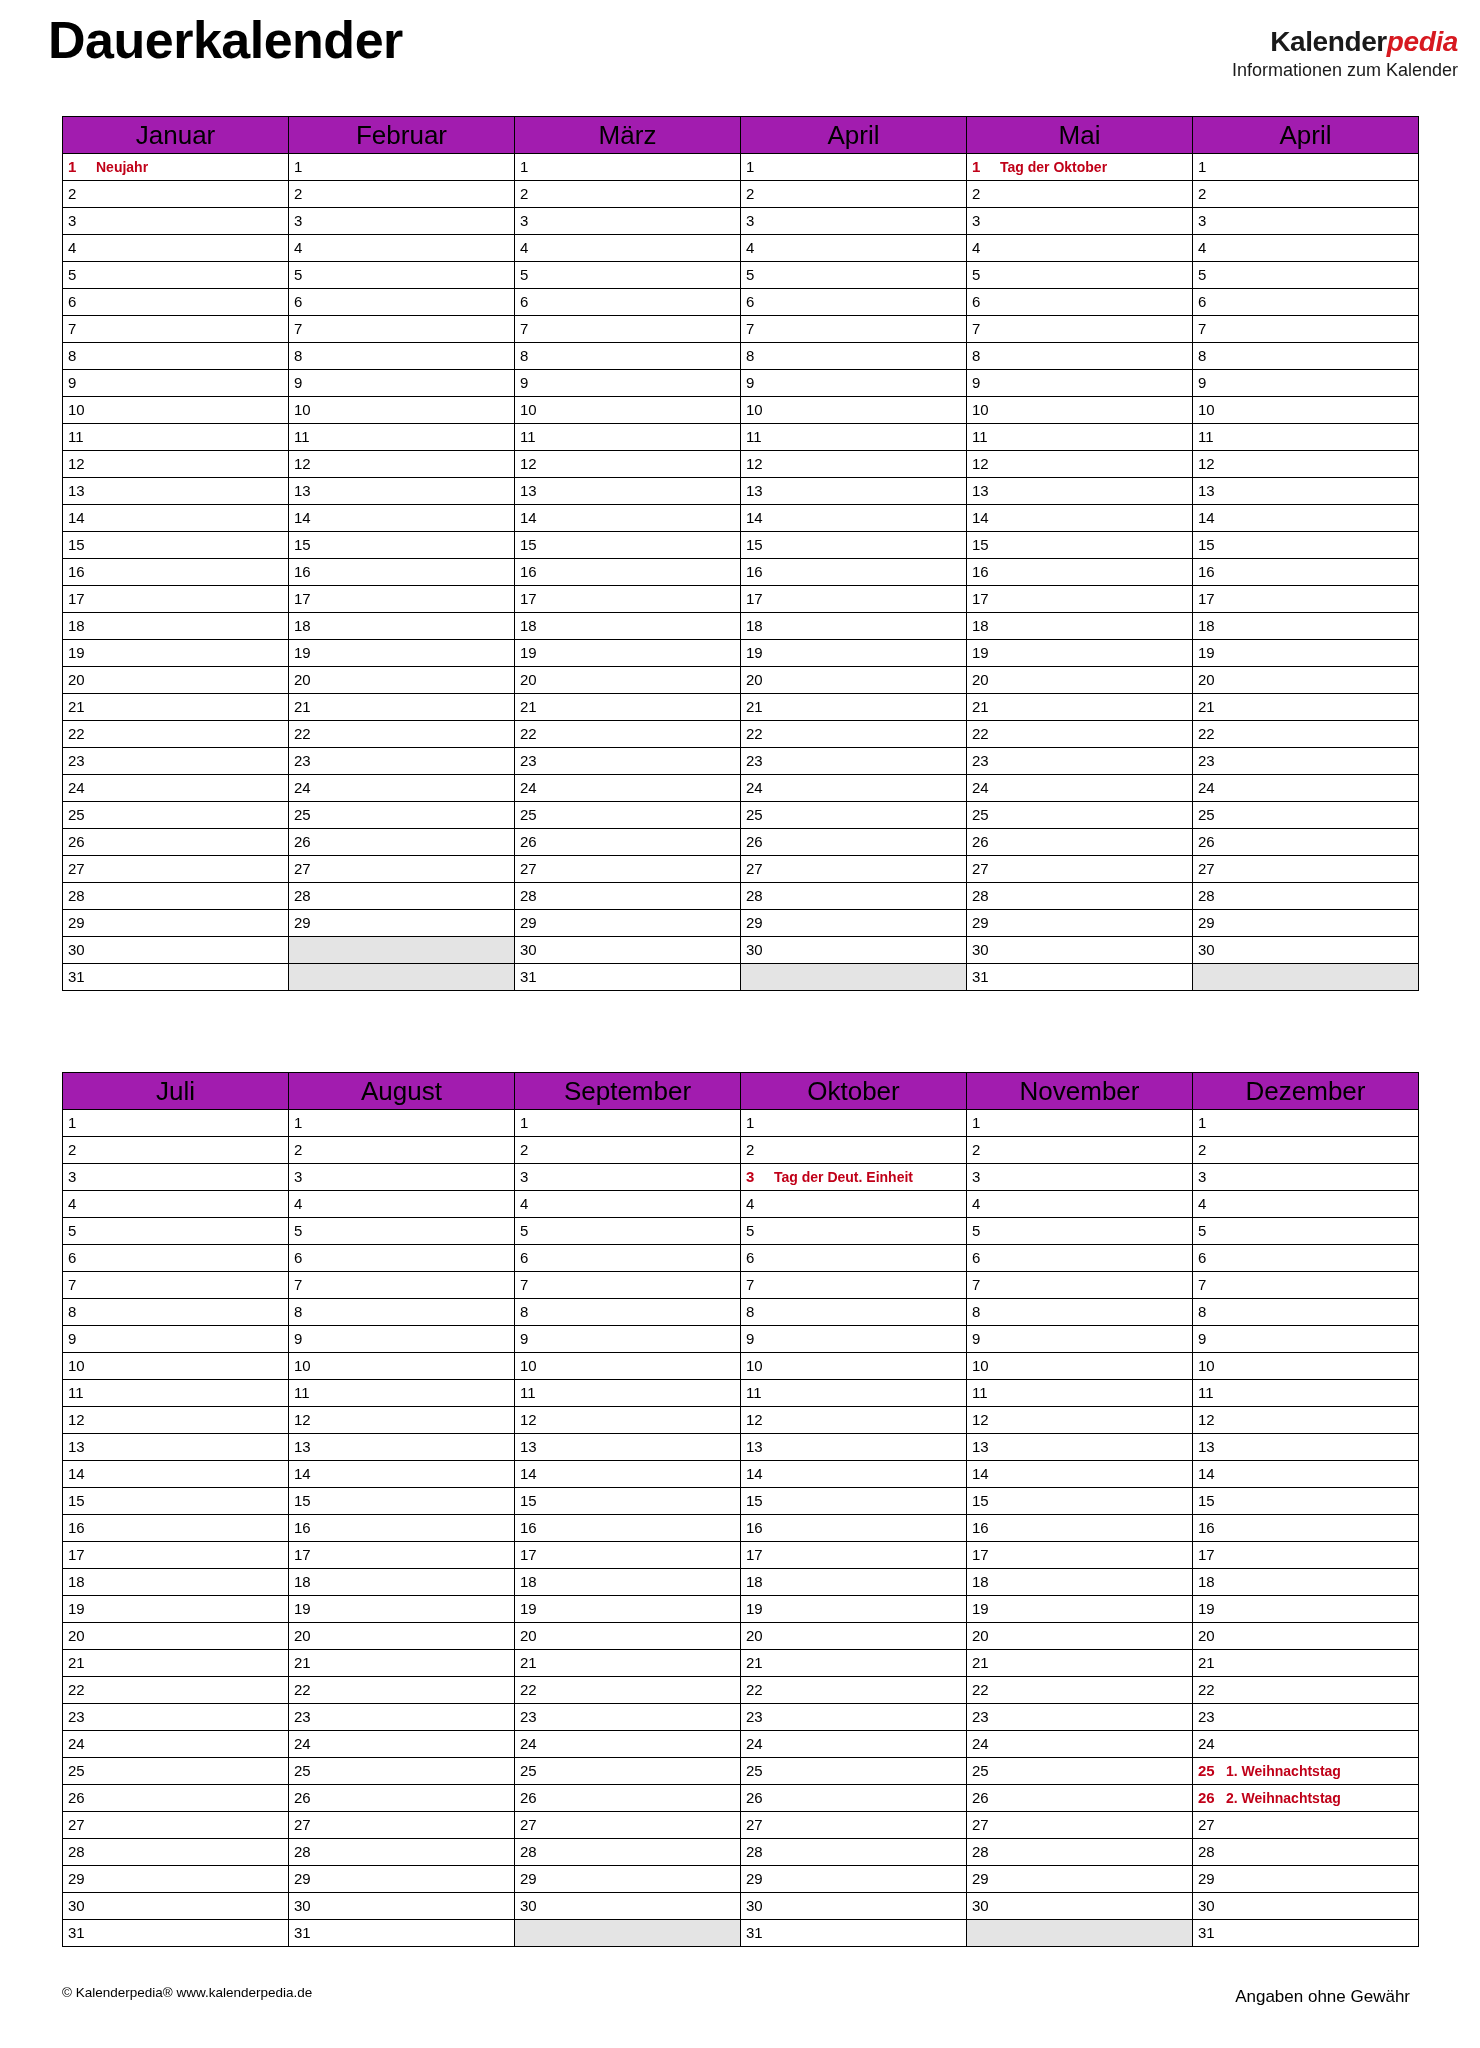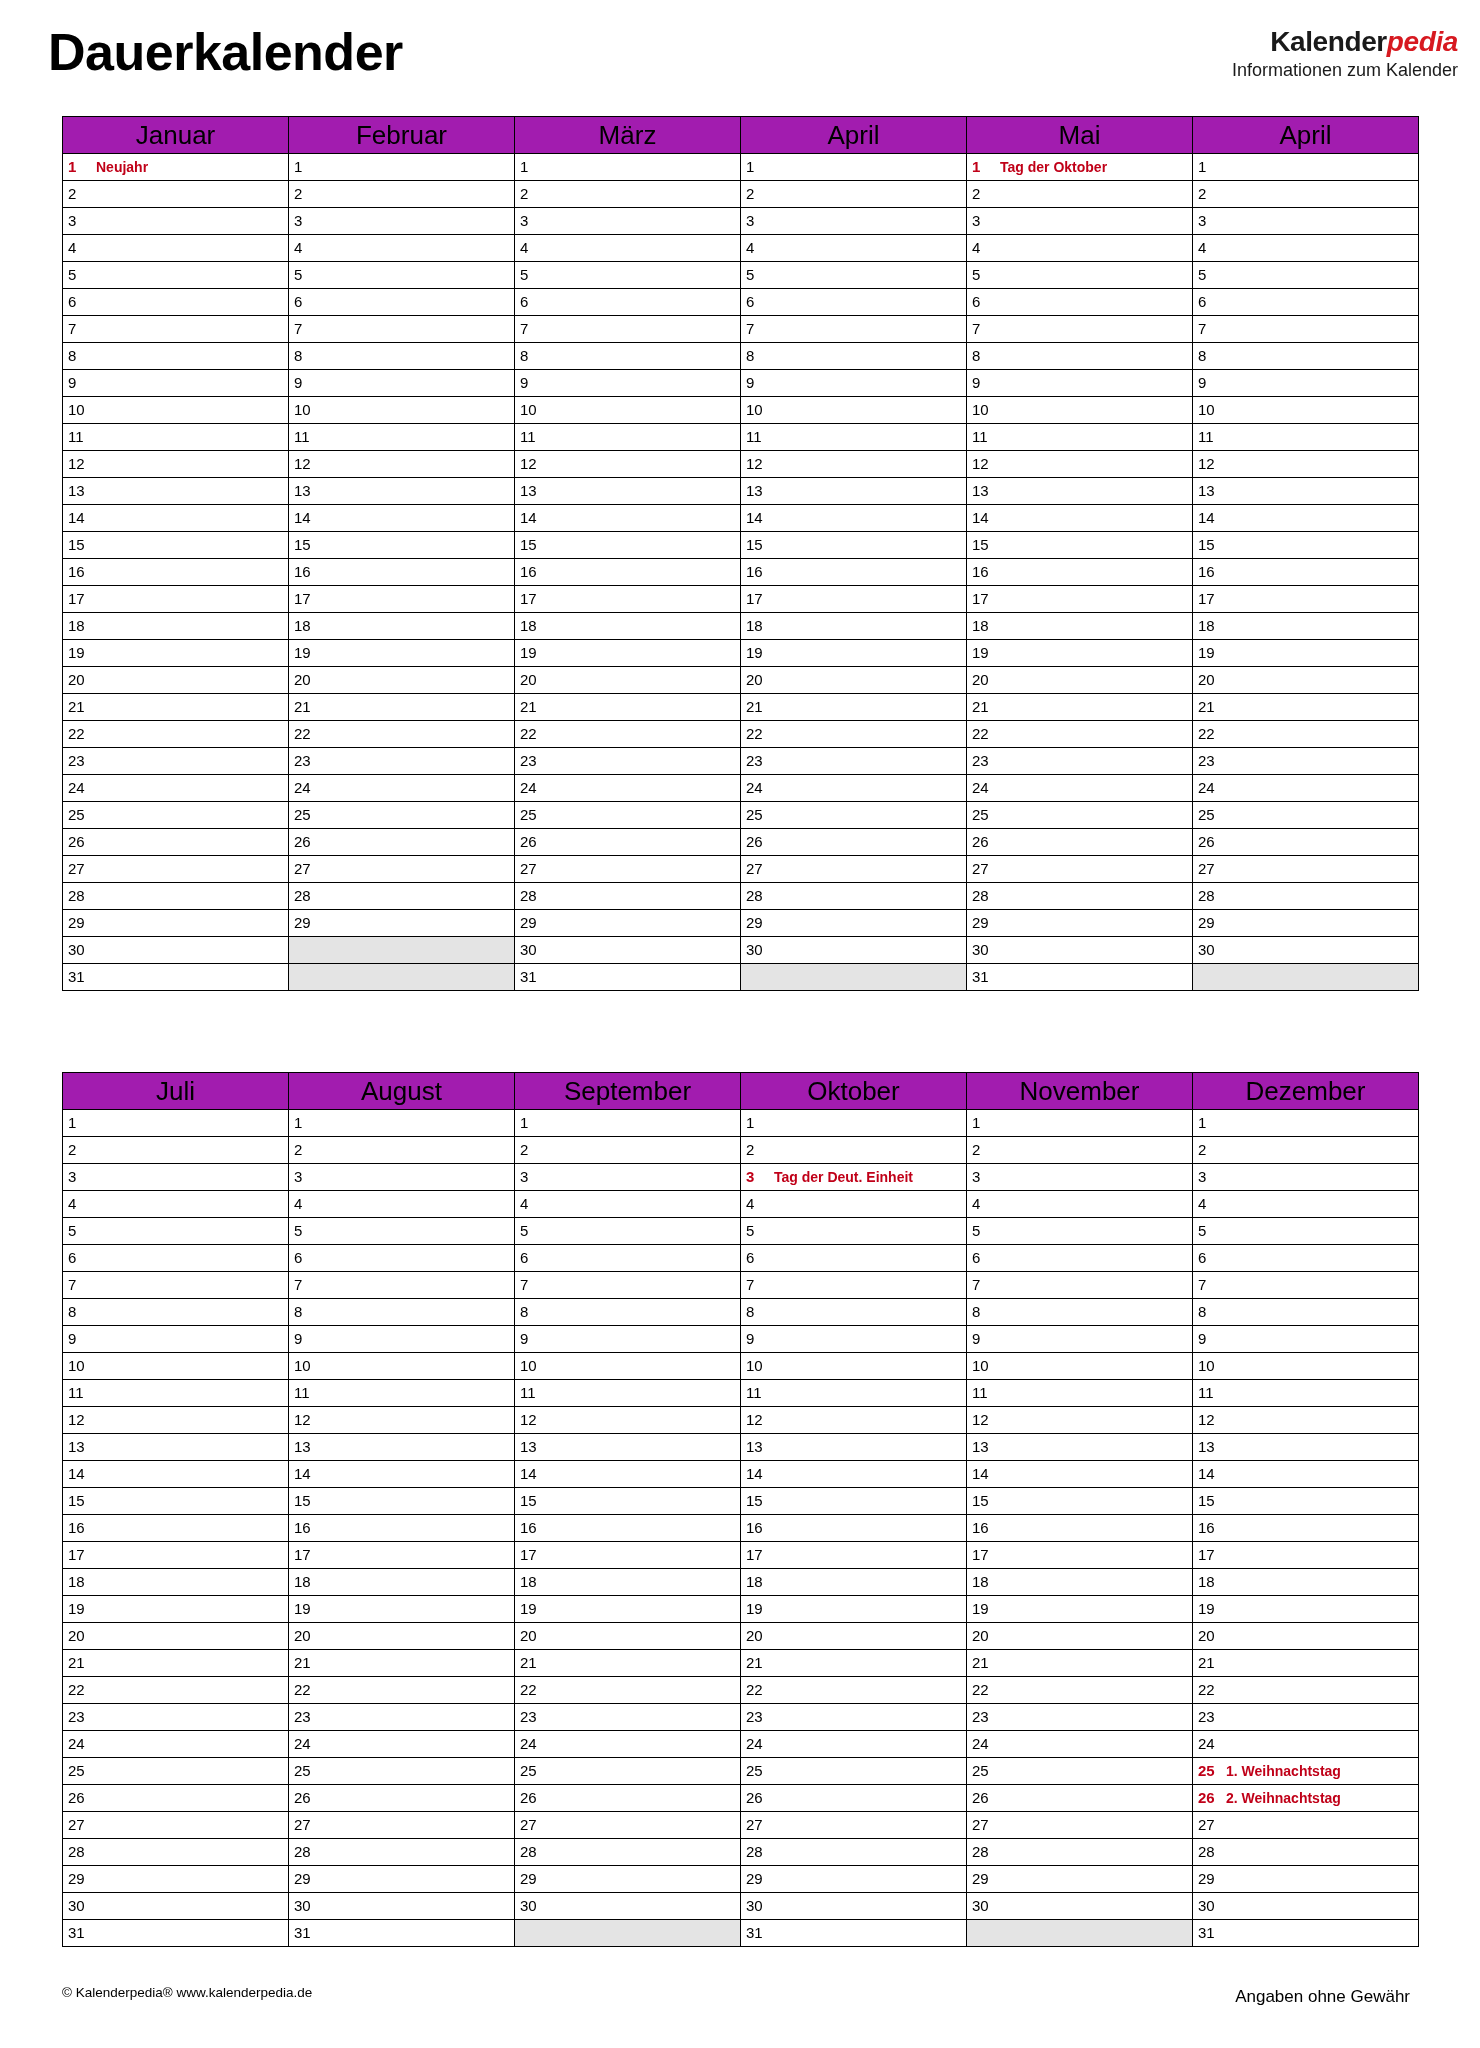"Dauerkalender" .doc-title { margin-top: 12px -> none }
